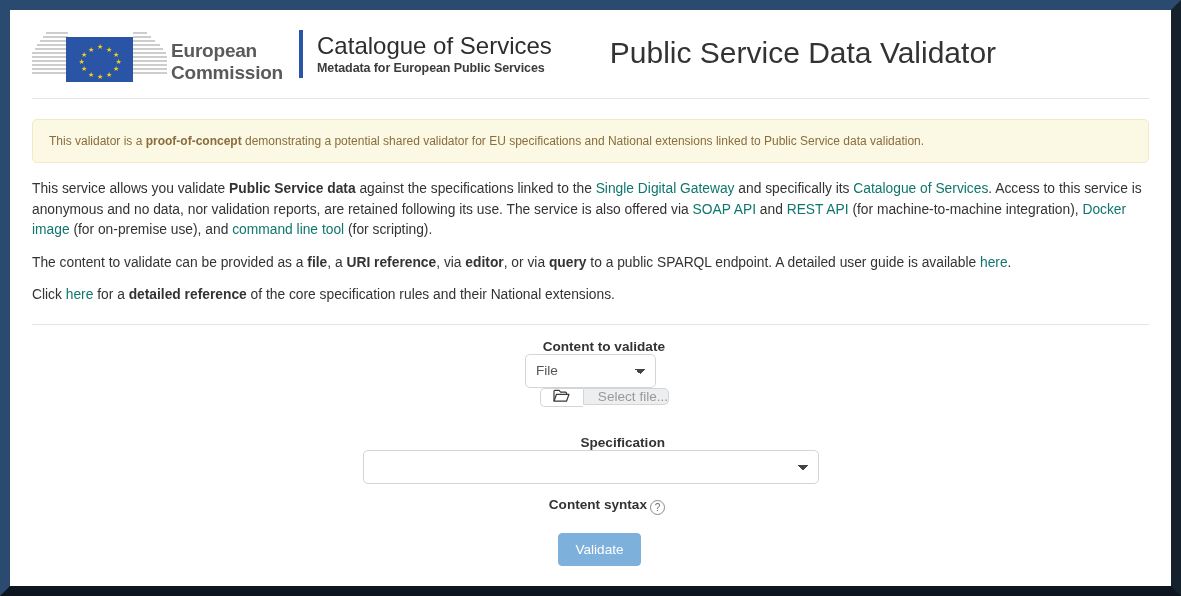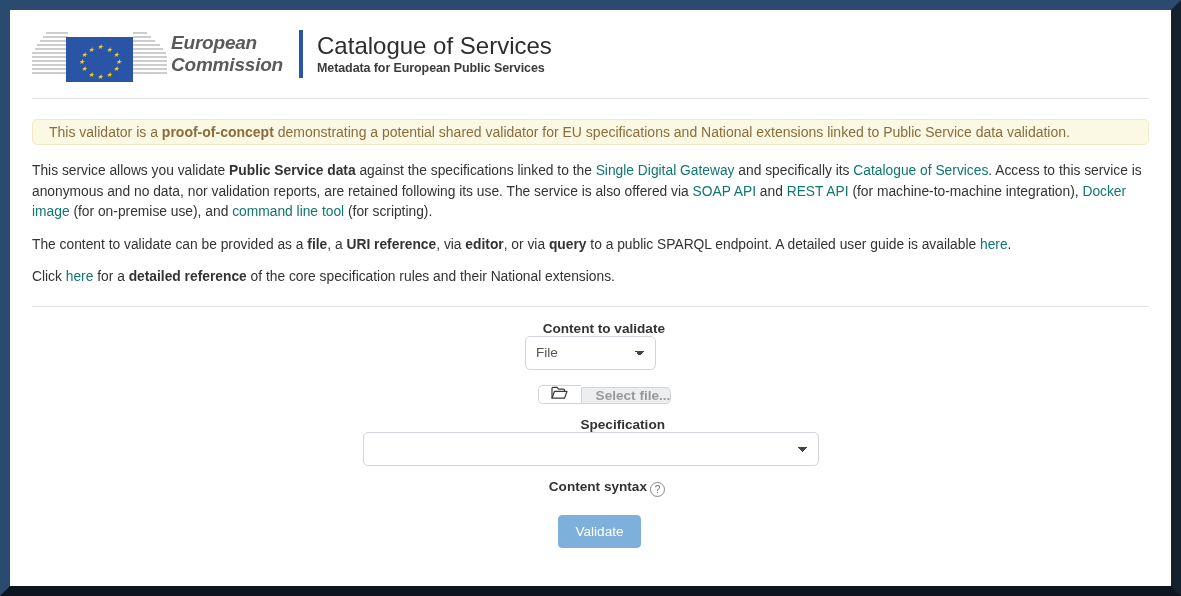"European" .brand { align-items: center -> flex-end; font-style: italic -> none }
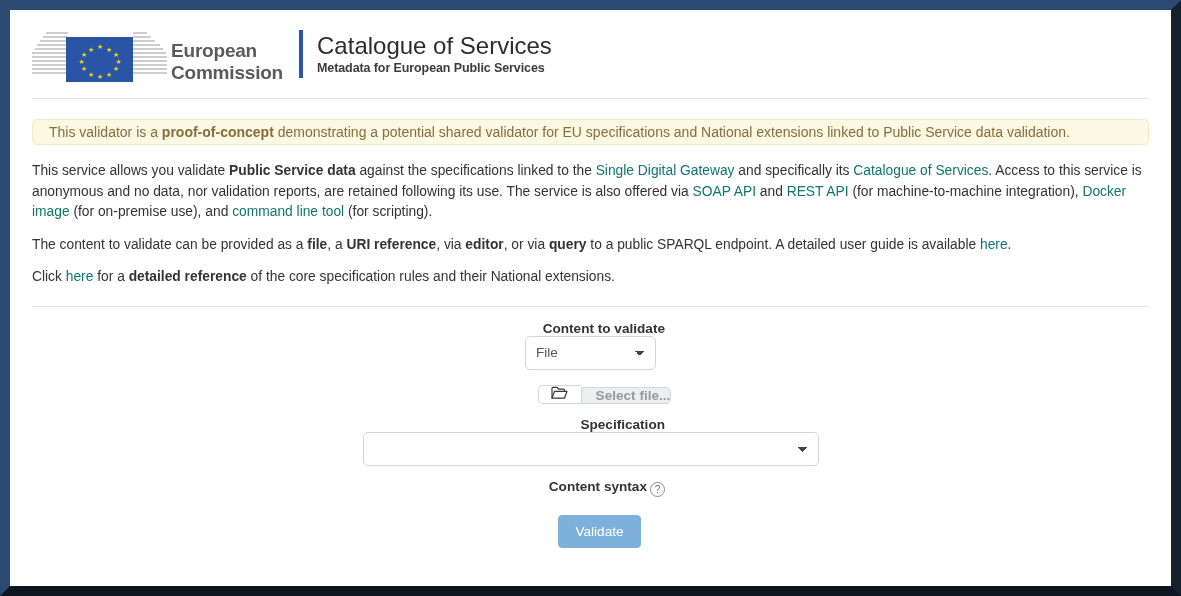"Public Service Data Validator" div.app-title { html: none -> <div>Public Service Data Validator</div> }
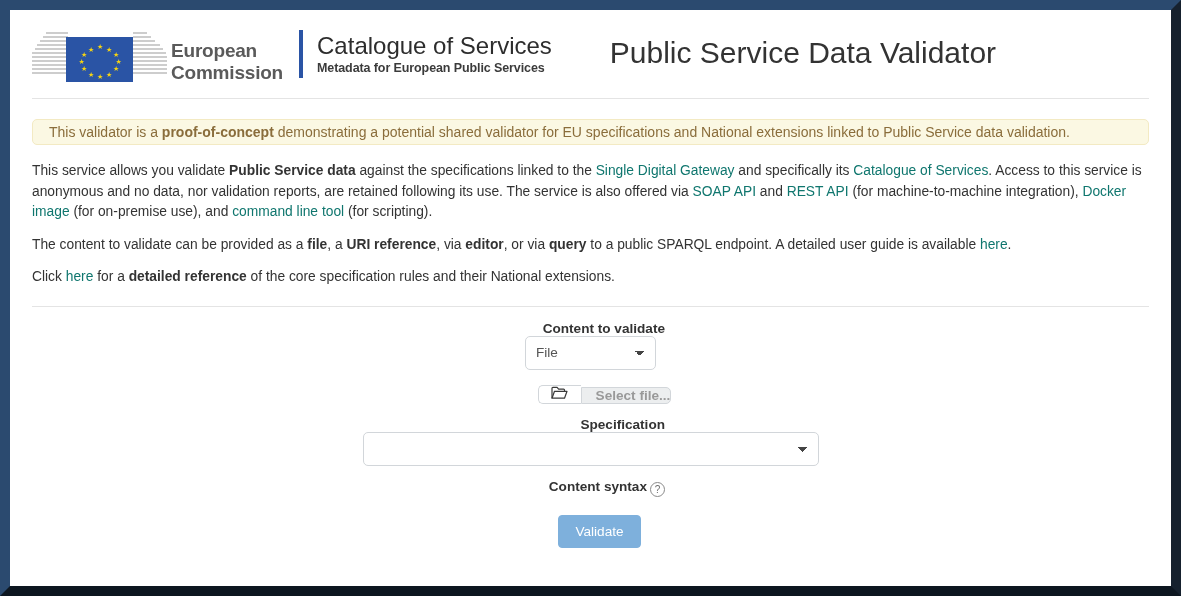"This validator is a proof-of-concept" .notice { font-size: 14px -> 12px; padding: 4px 16px -> 14px 16px }
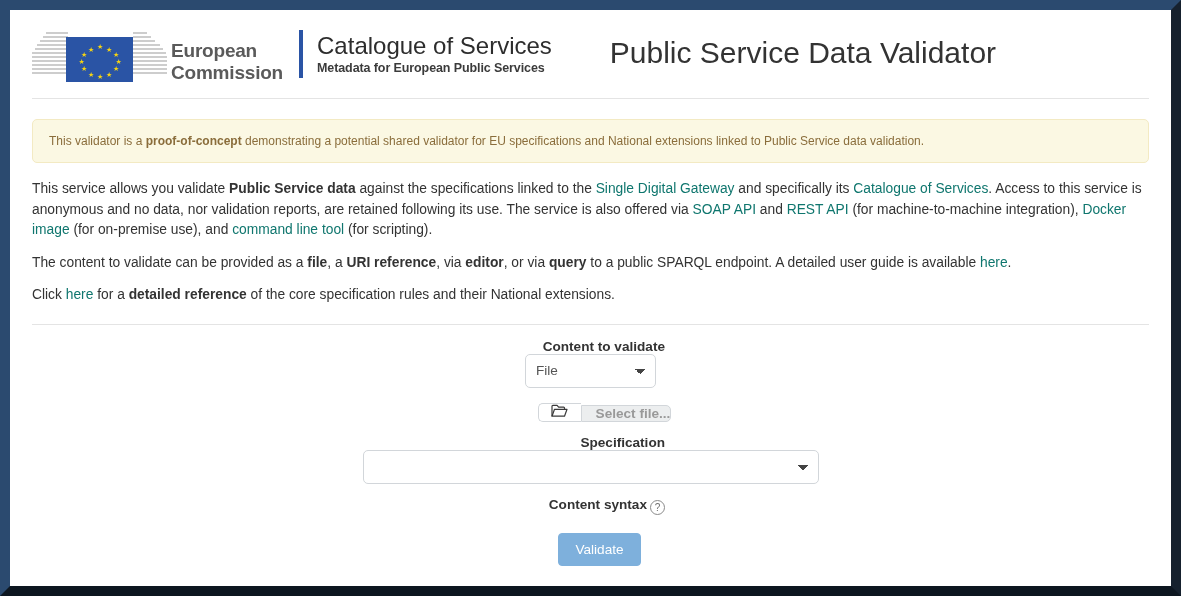"Select file..." .file-group { align-items: flex-end -> flex-start; font-weight: bold -> none }
